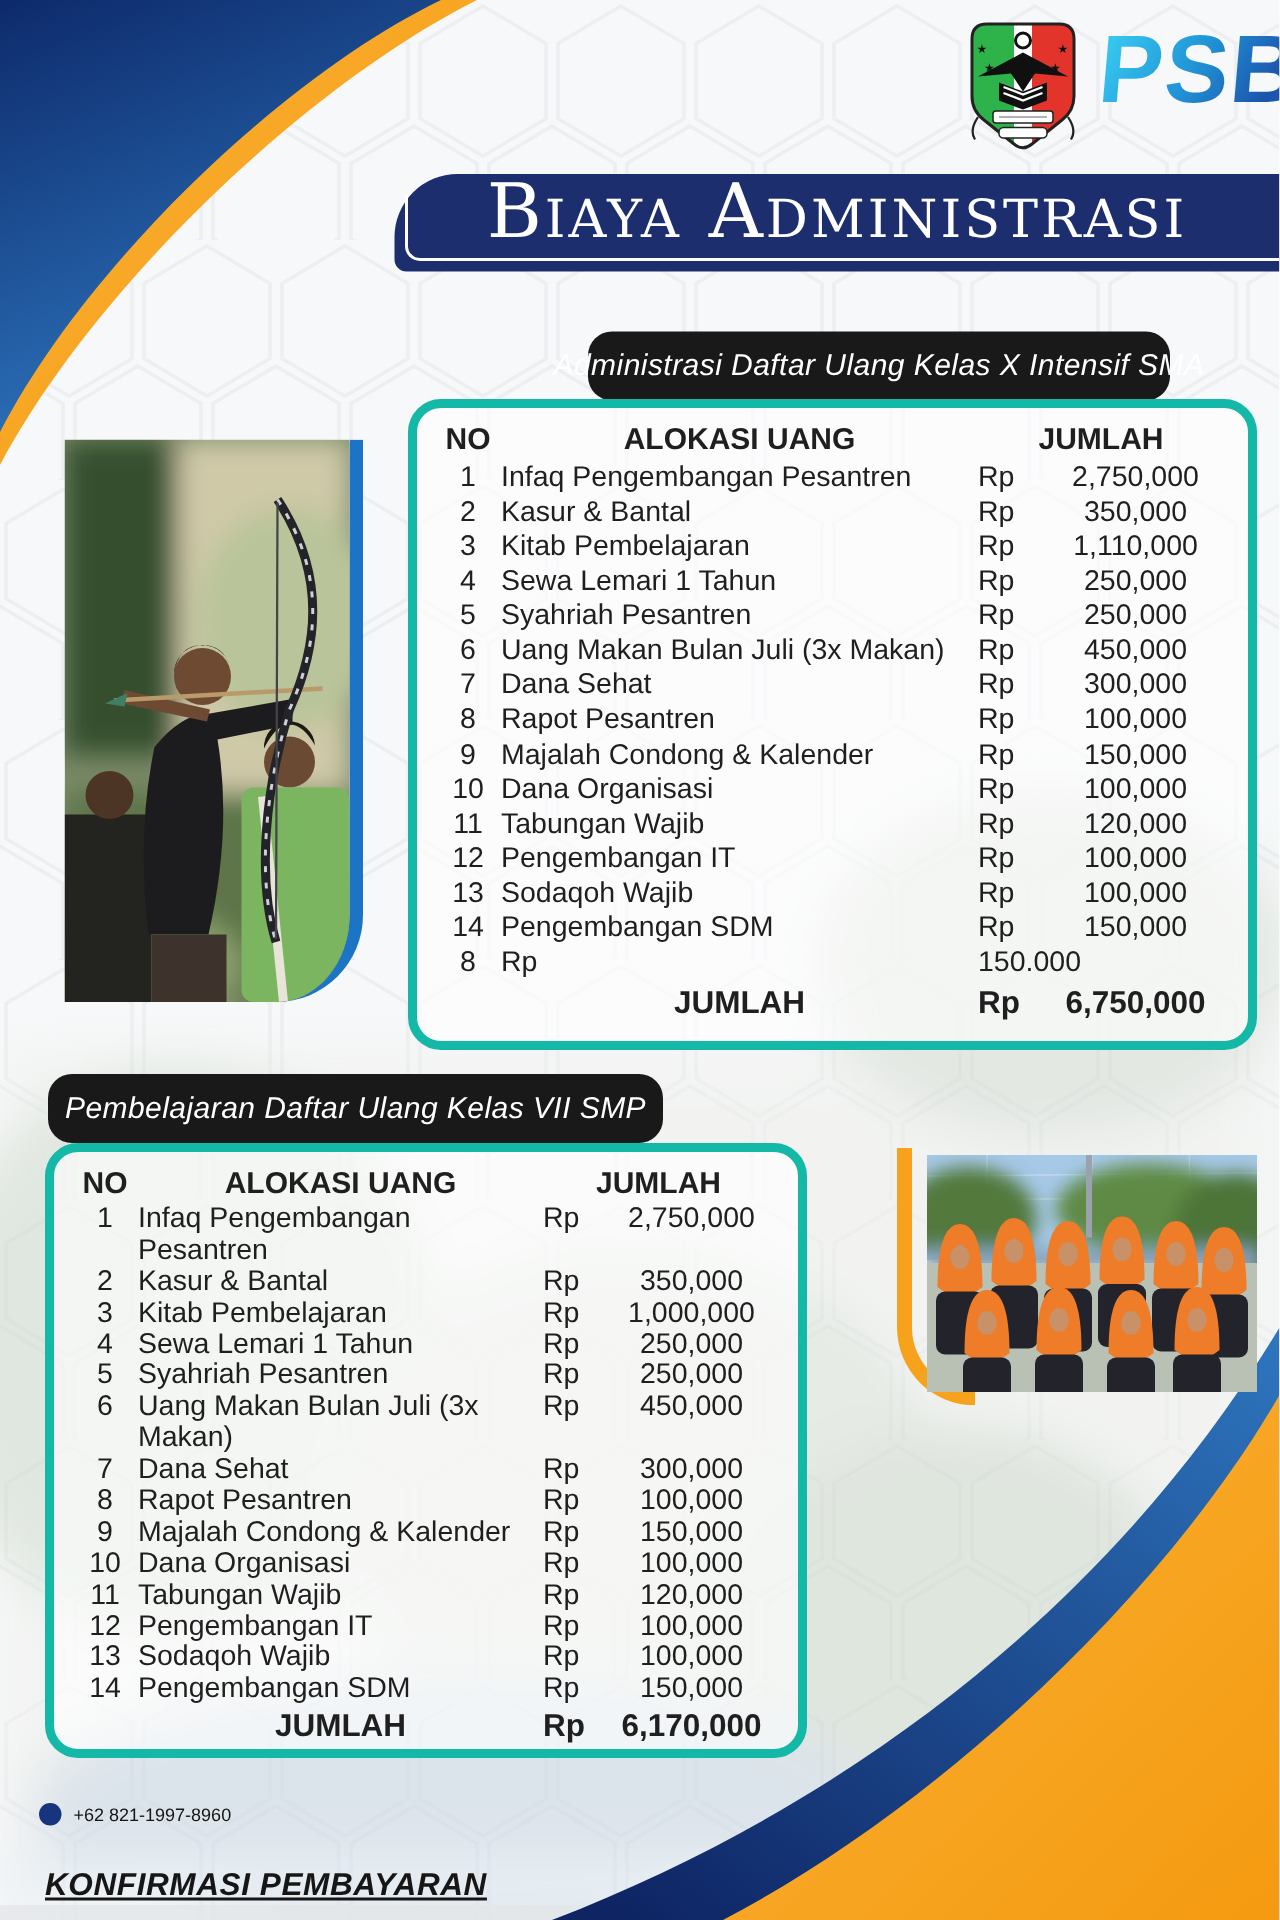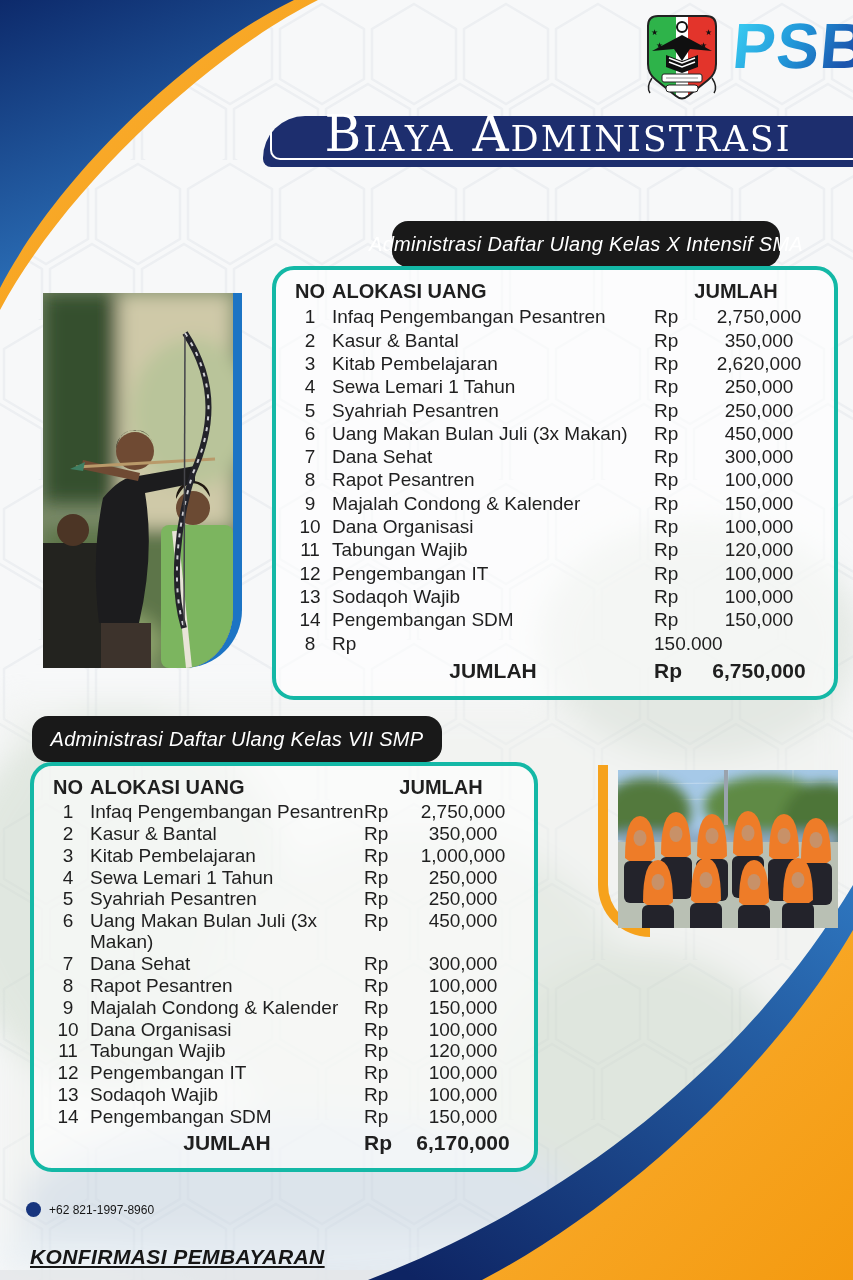"Biaya Administrasi" .title-banner { align-items: flex-end -> flex-start; height: 51px -> 65px }
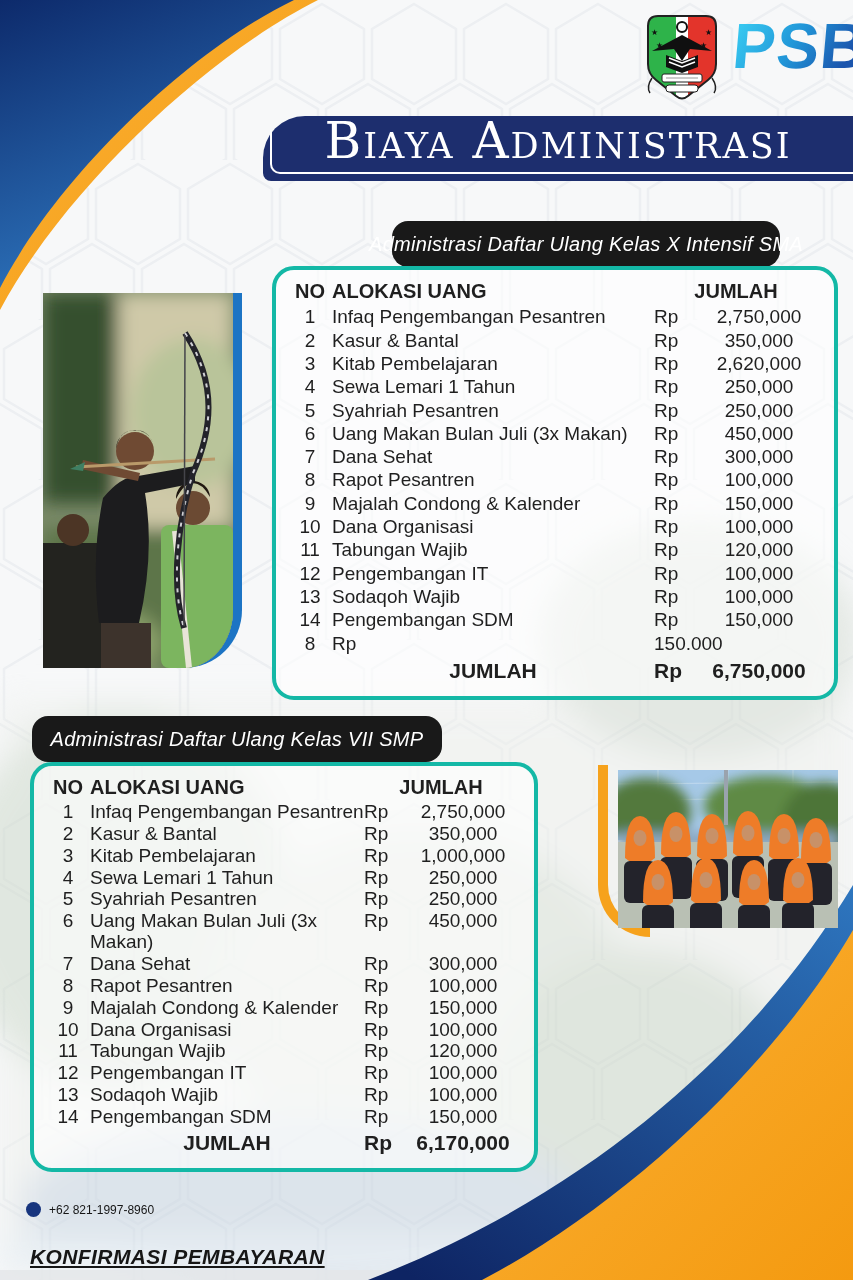"NO" .table-box { border: 4px solid #14b8a6 -> 6px solid #14b8a6 }
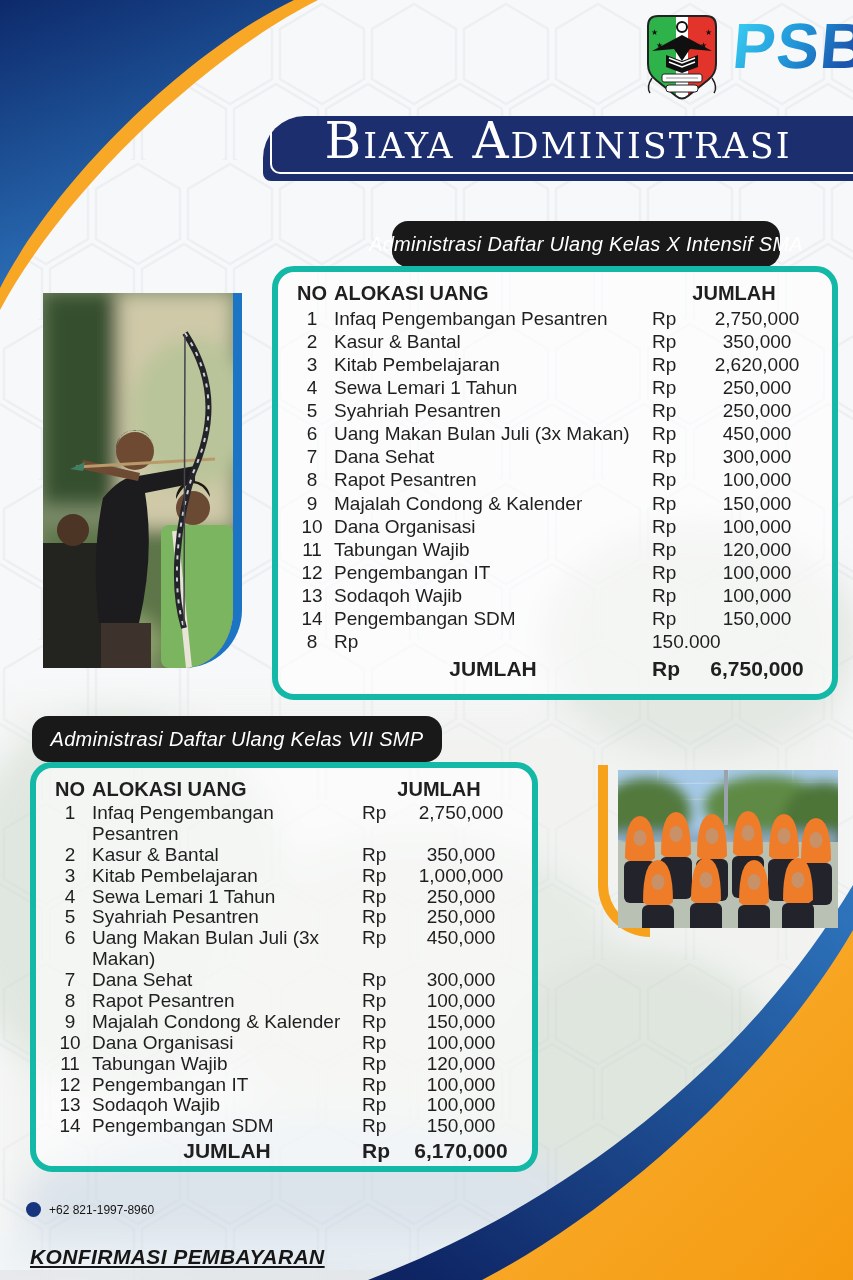"ALOKASI UANG" .thead .c-item { text-align: none -> center }
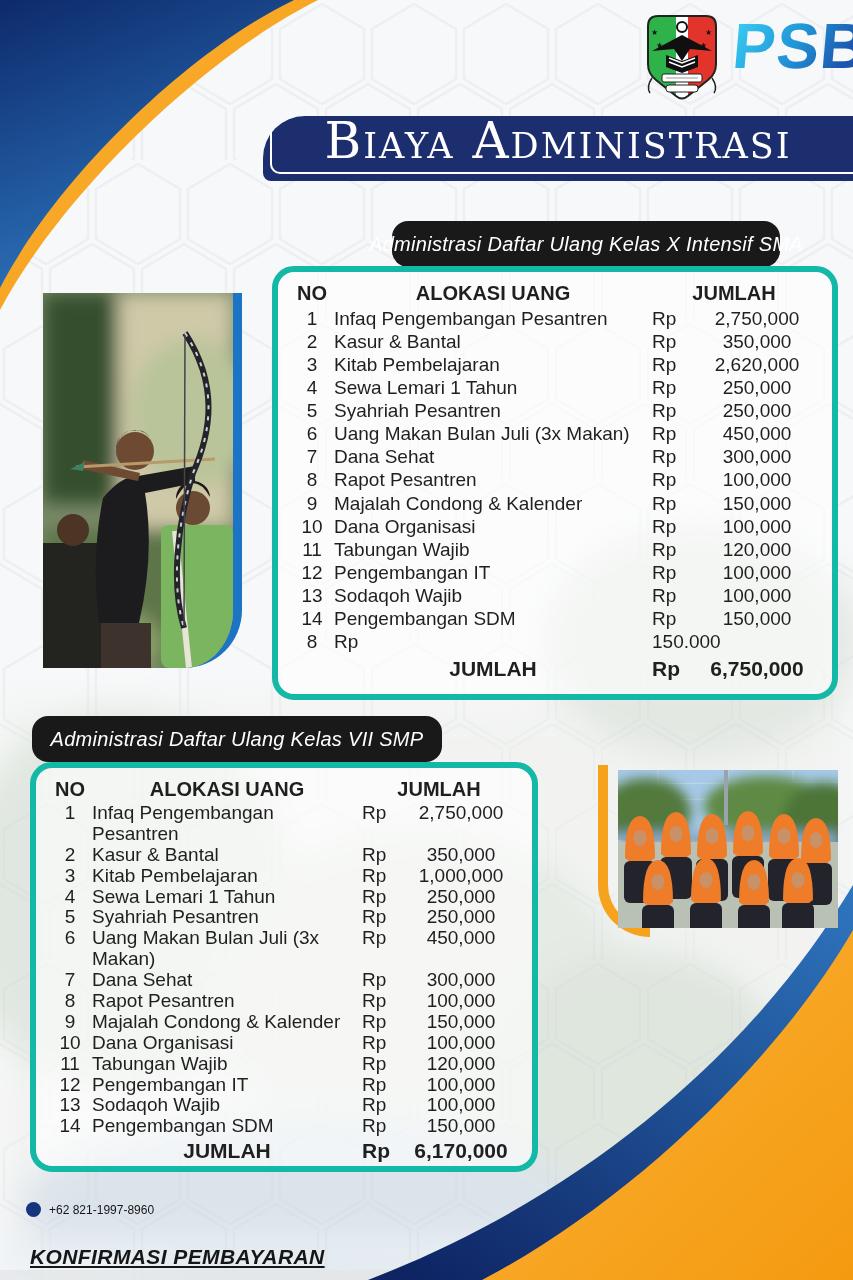"2,620,000" span.c-amt { text: 2,620,000 -> 1,110,000 }
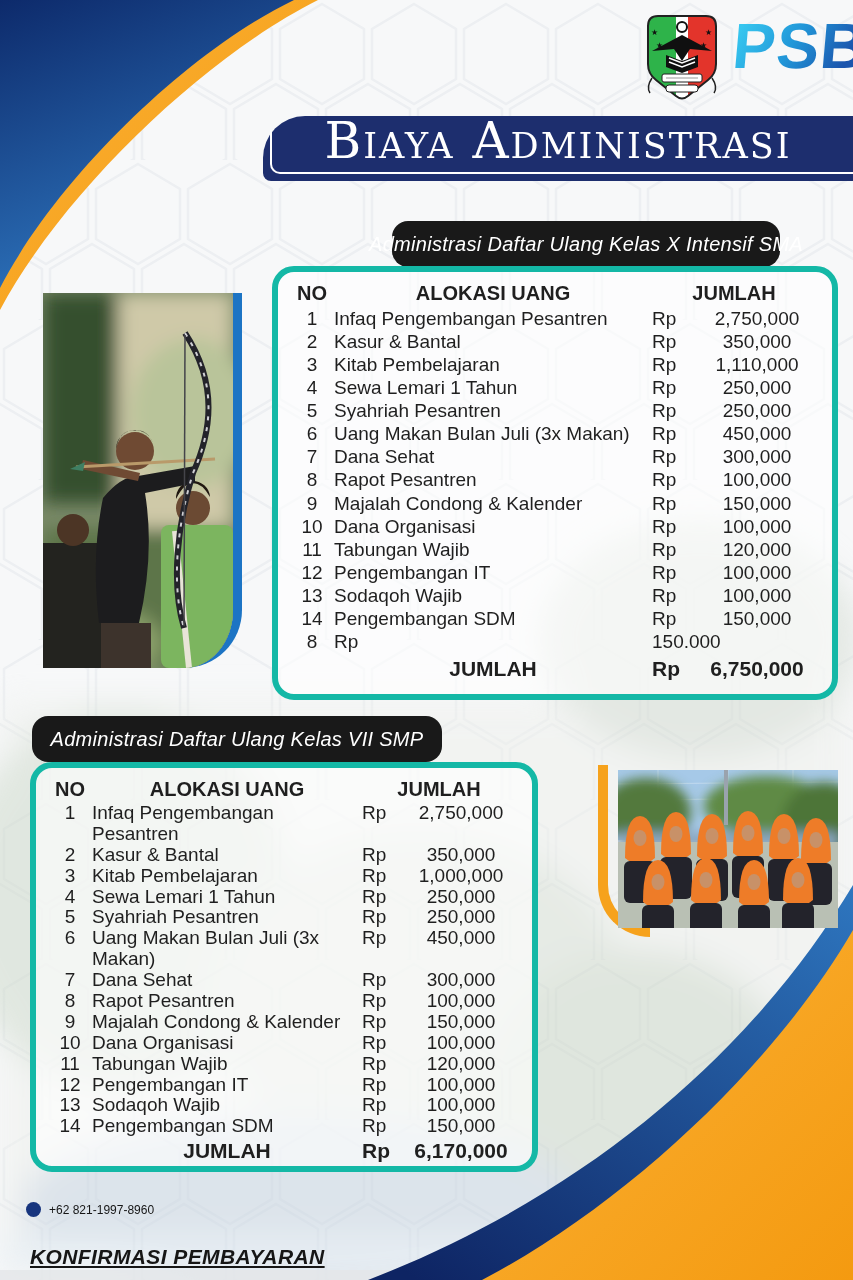"Administrasi Daftar Ulang Kelas VII" span { text: Administrasi -> Pembelajaran }
